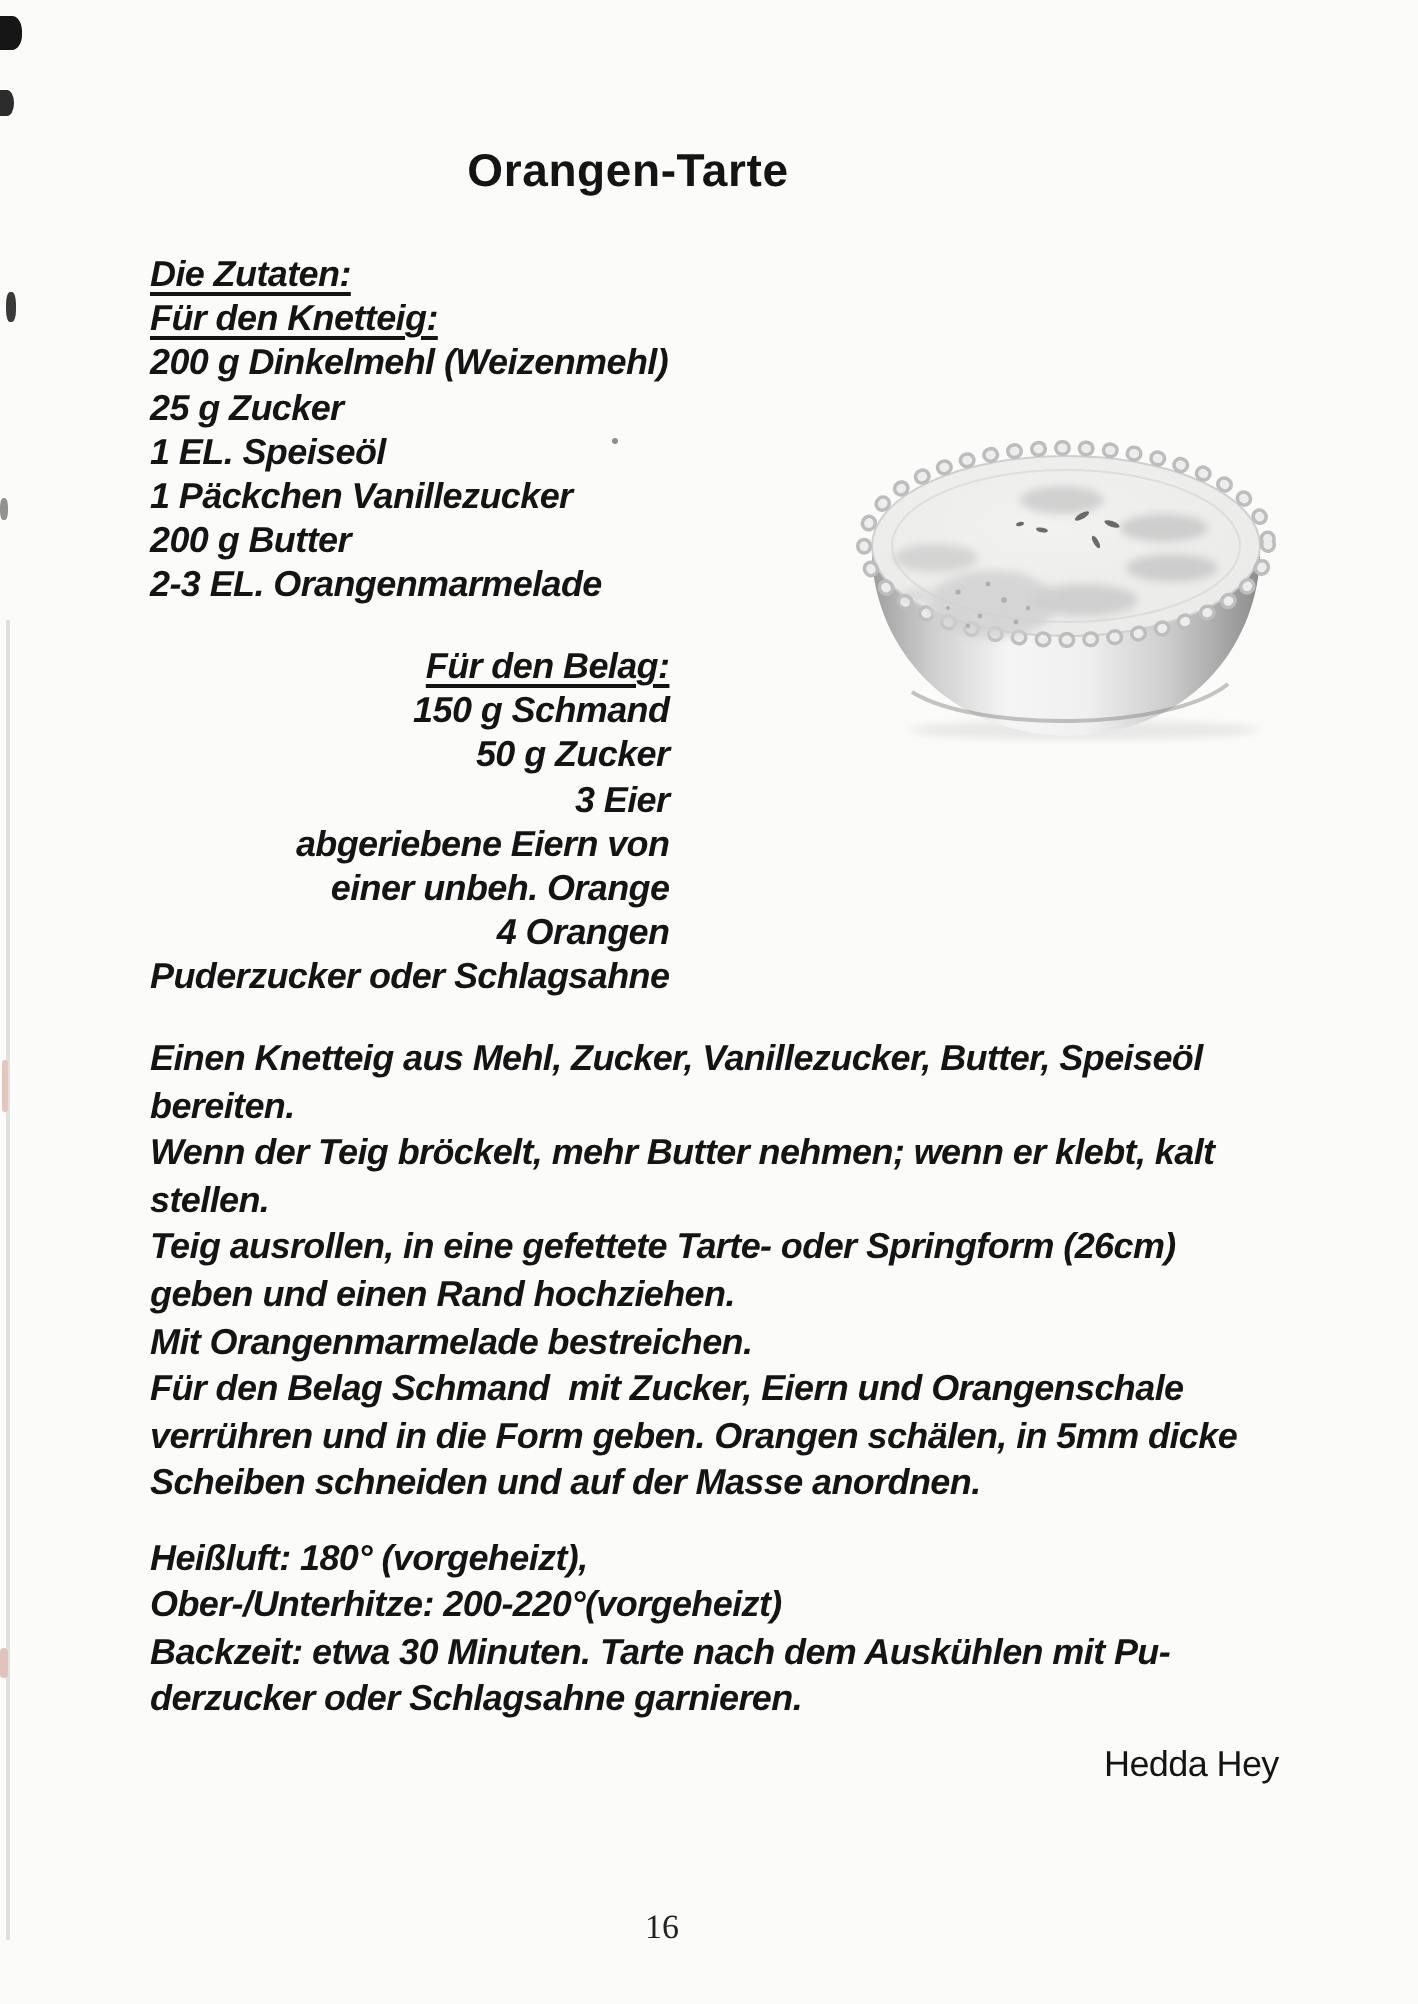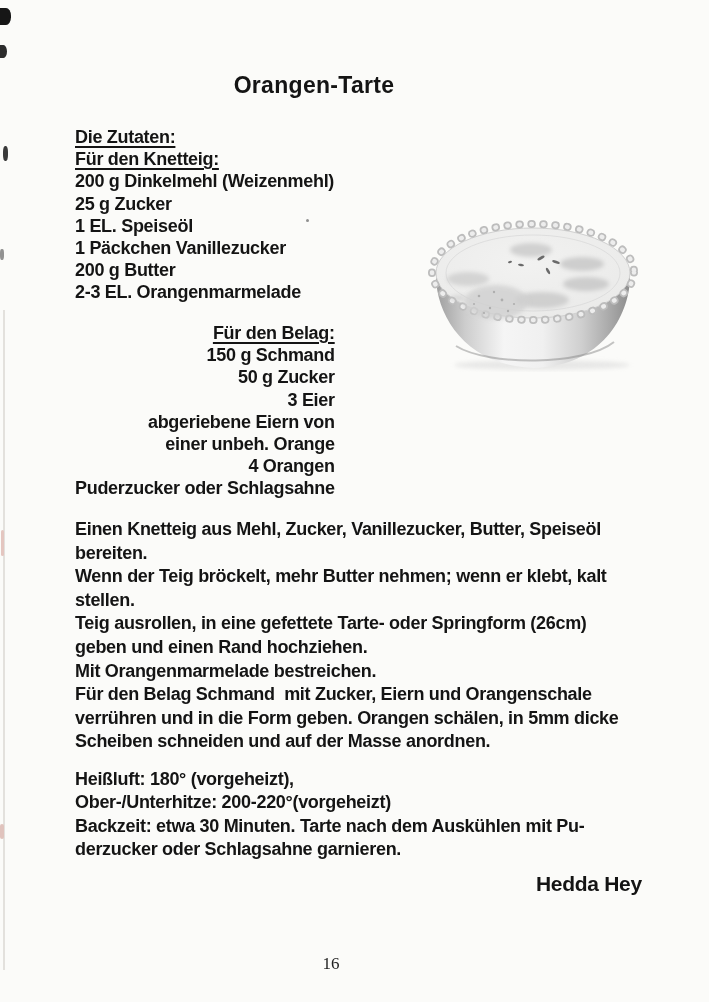"Die Zutaten:" .textblock .line { font-style: none -> italic }
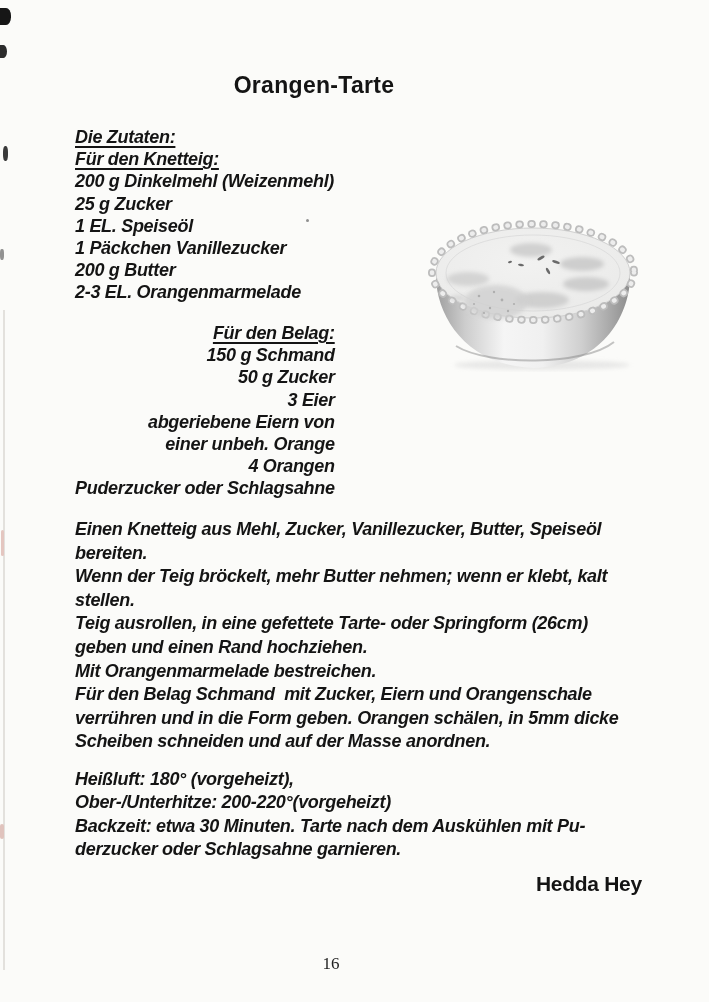"Hedda Hey" .signature { font-size: 21px -> 18px; font-weight: 700 -> 400; left: 536px -> 552px }
